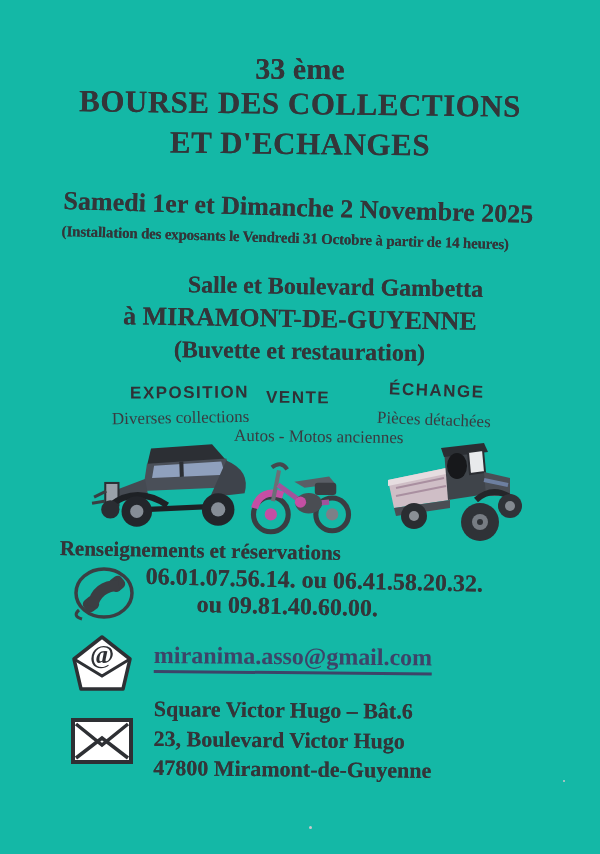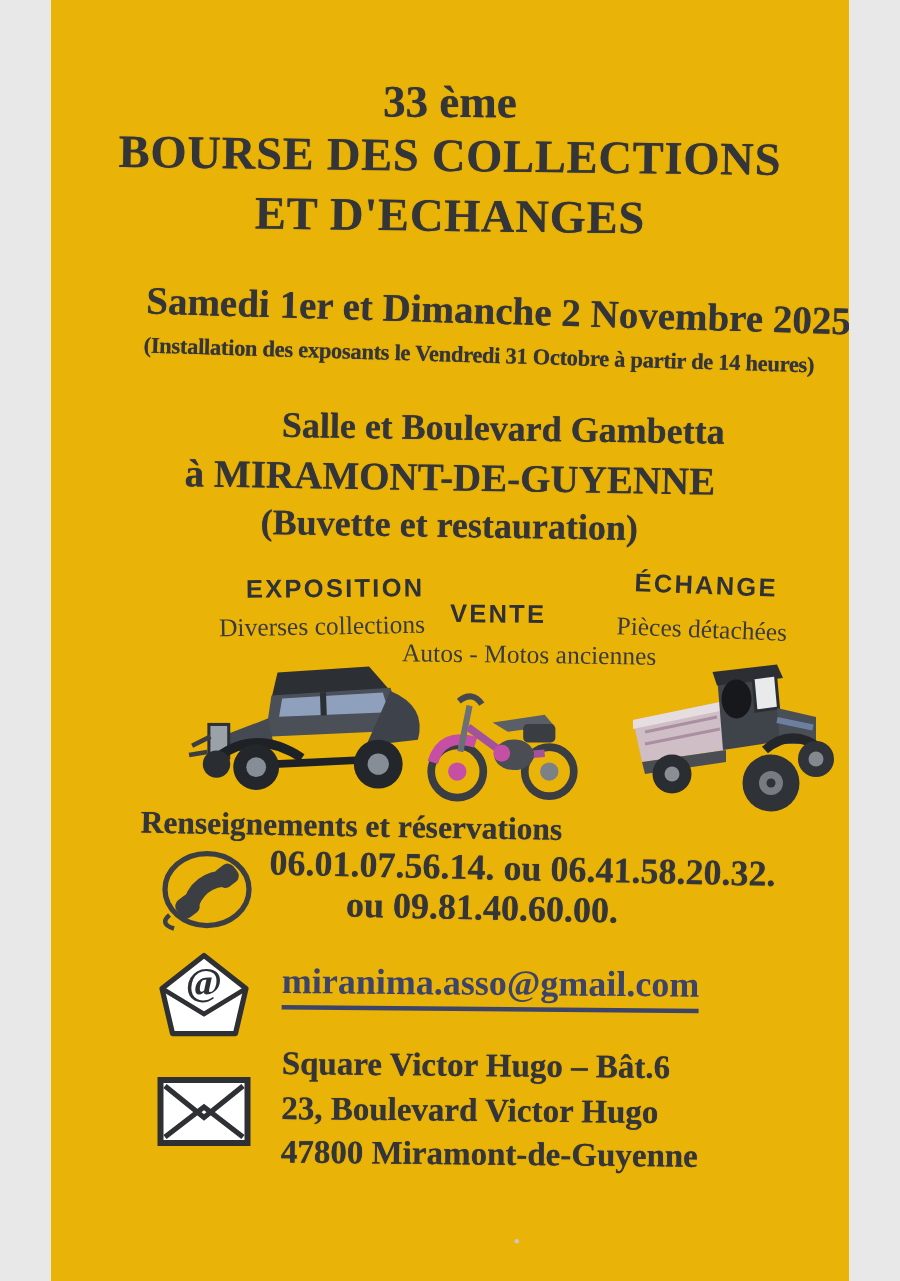"33 ème" .page { background: #eab308 -> #14b8a6; width: 532px -> 600px }
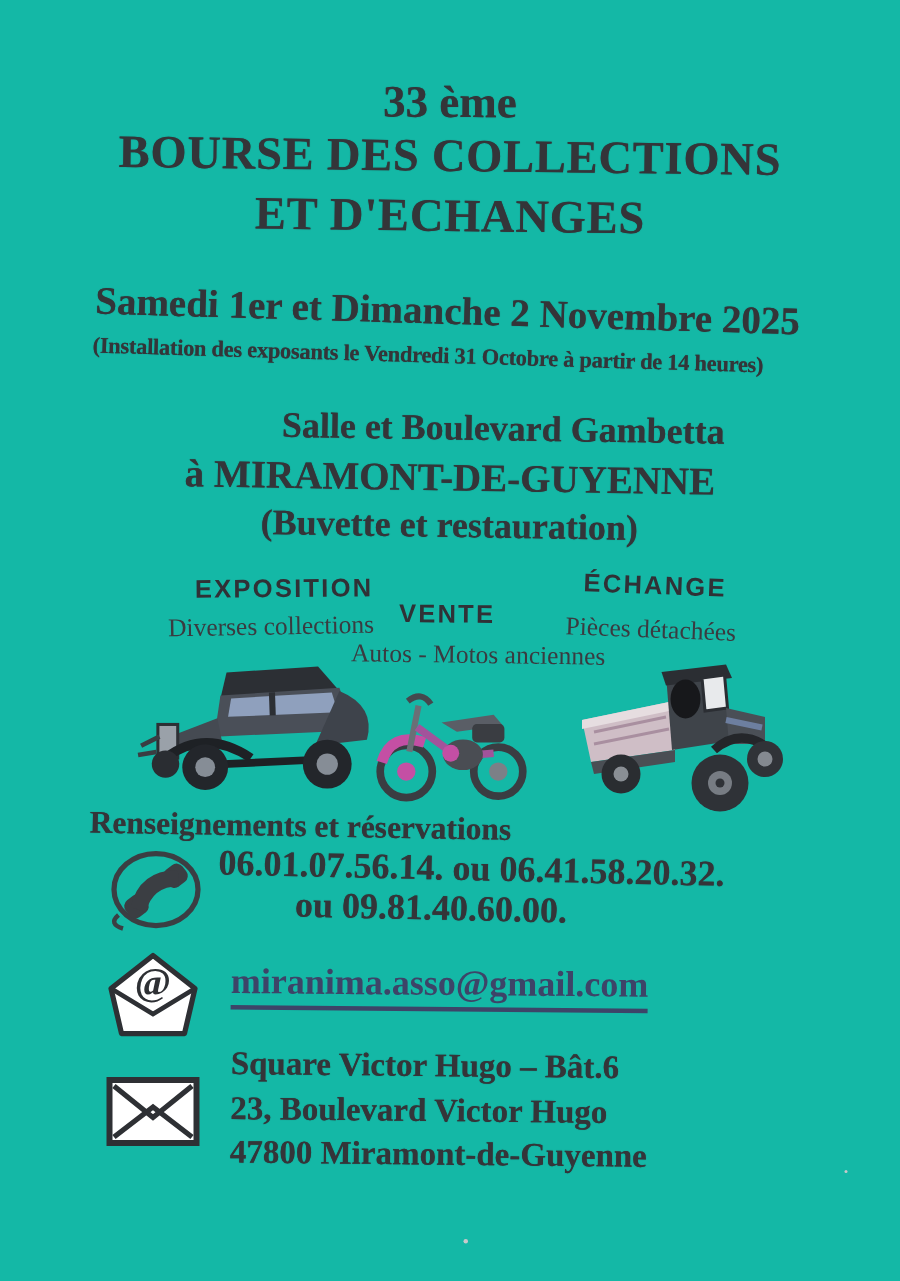"VENTE" .ven-h { top: 400px -> 388px }
